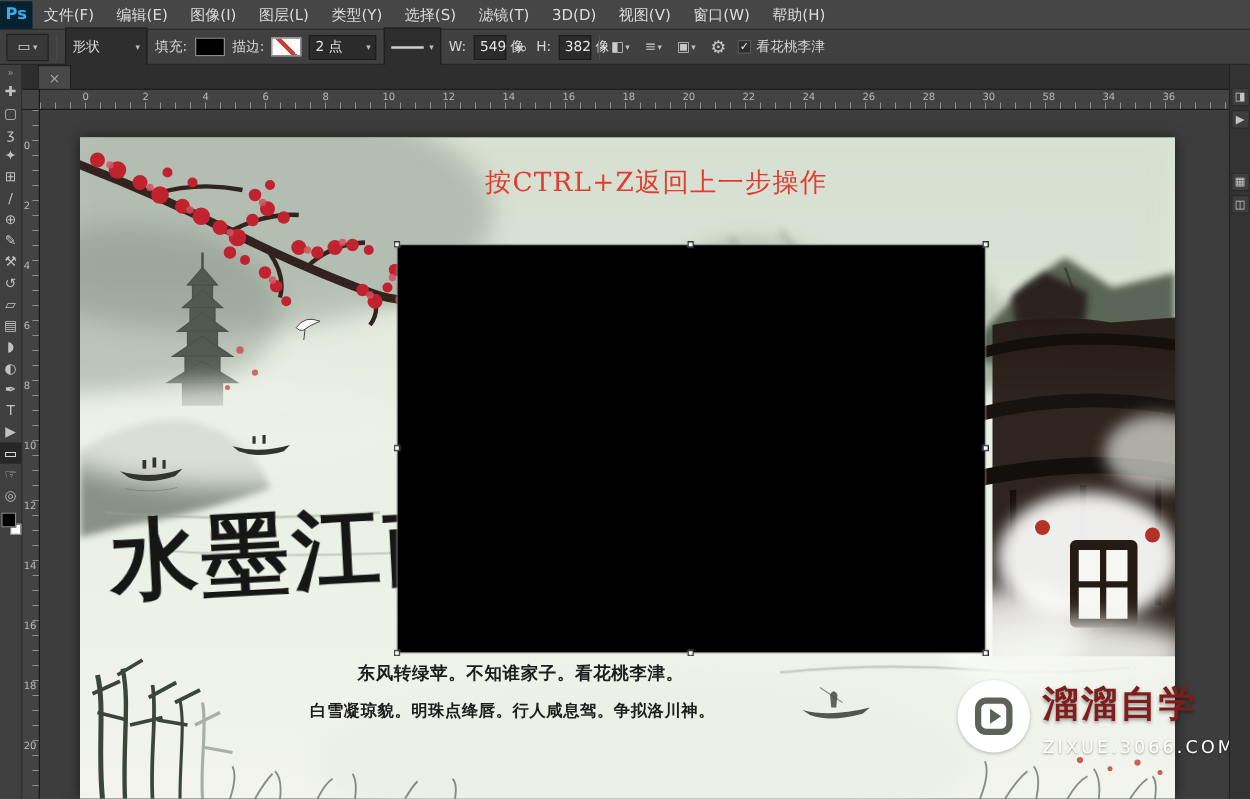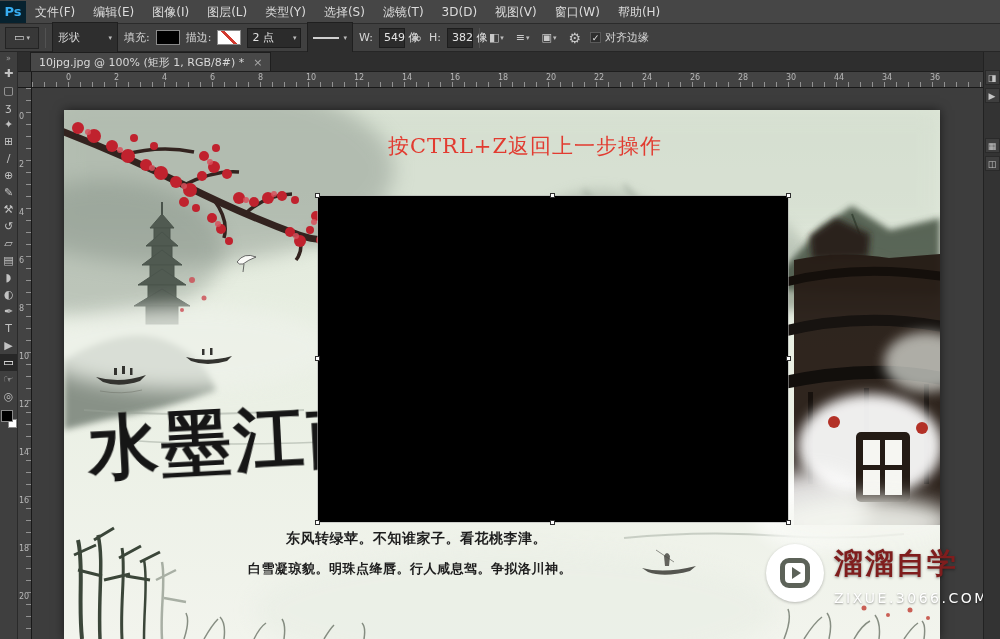"对齐边缘" span { text: 对齐边缘 -> 看花桃李津 }
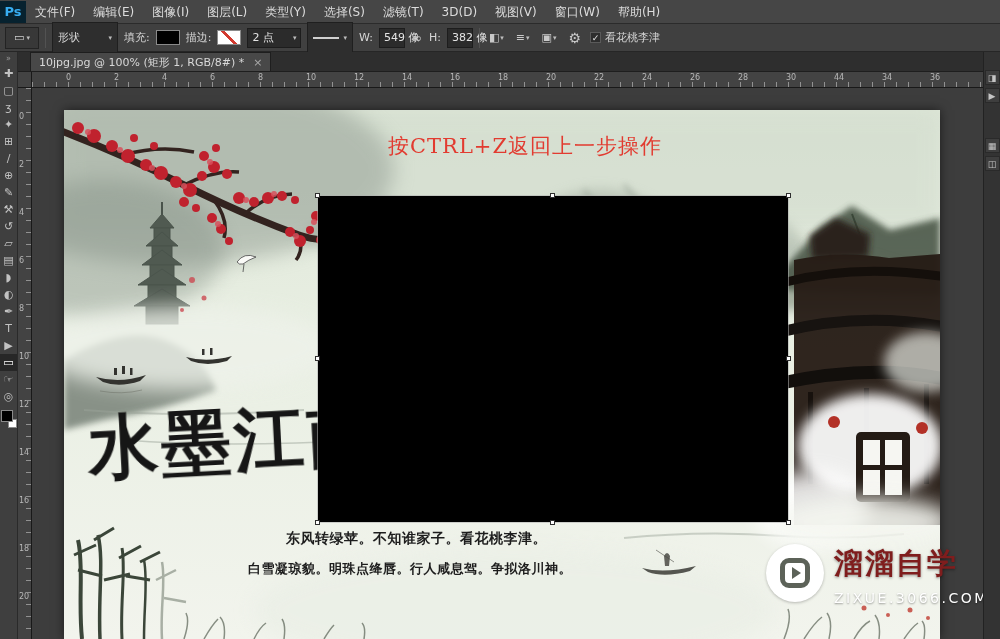"10jpg.jpg @ 100% (矩形 1," span { html: <span>10jpg.jpg @ 100% (矩形 1, RGB/8#) *</span> -> none }
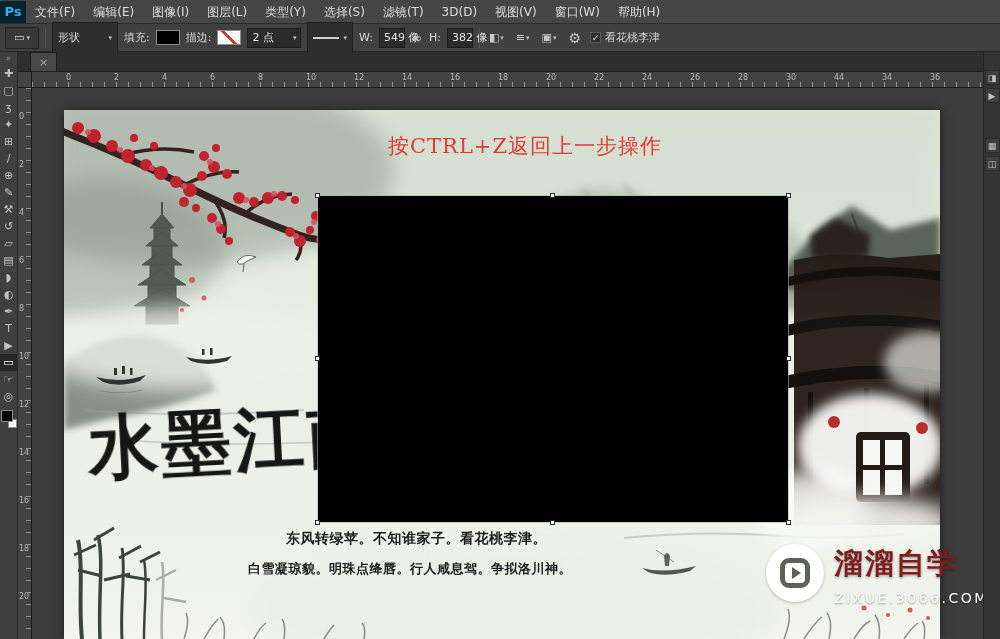"44" span.rnum { text: 44 -> 58 }
